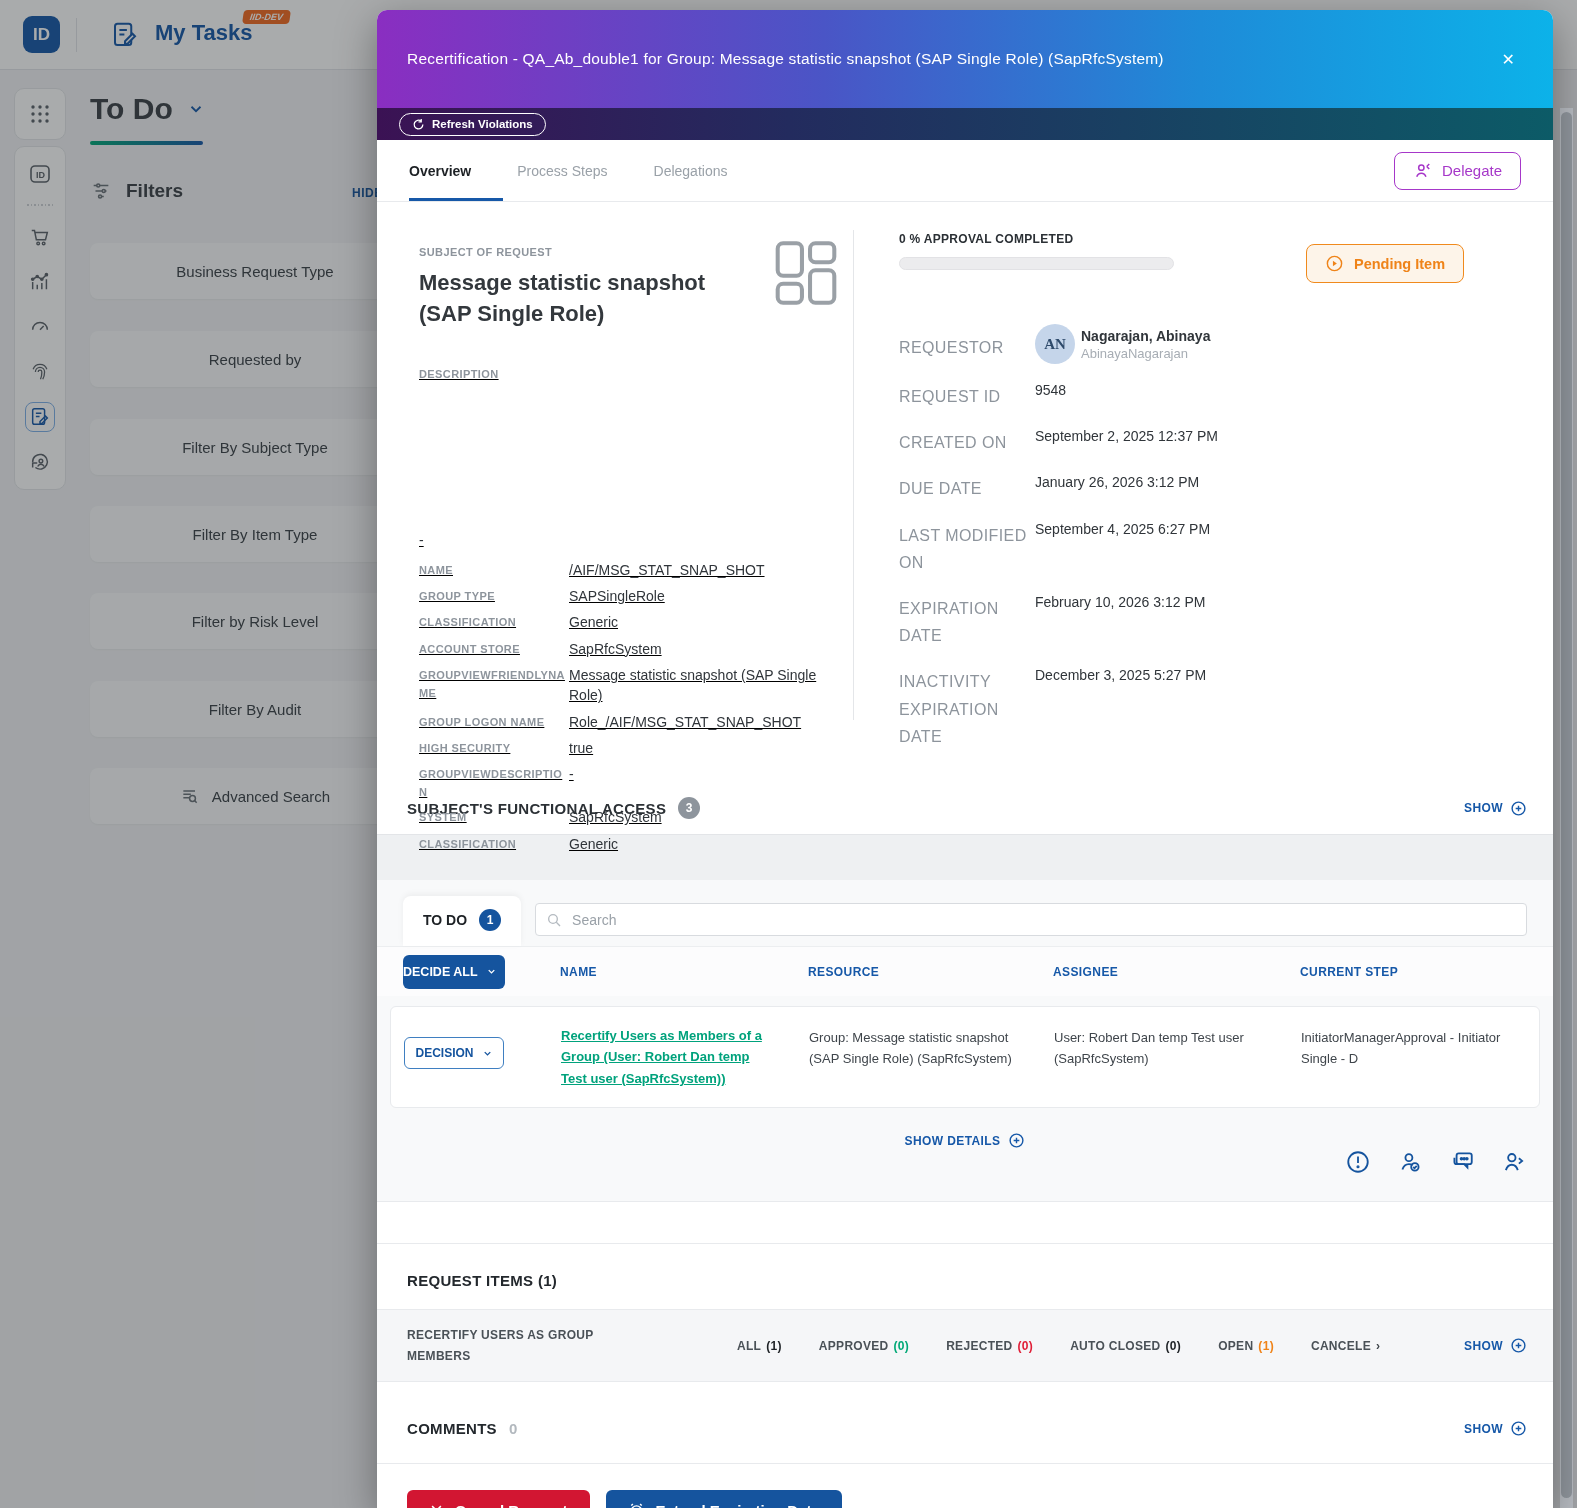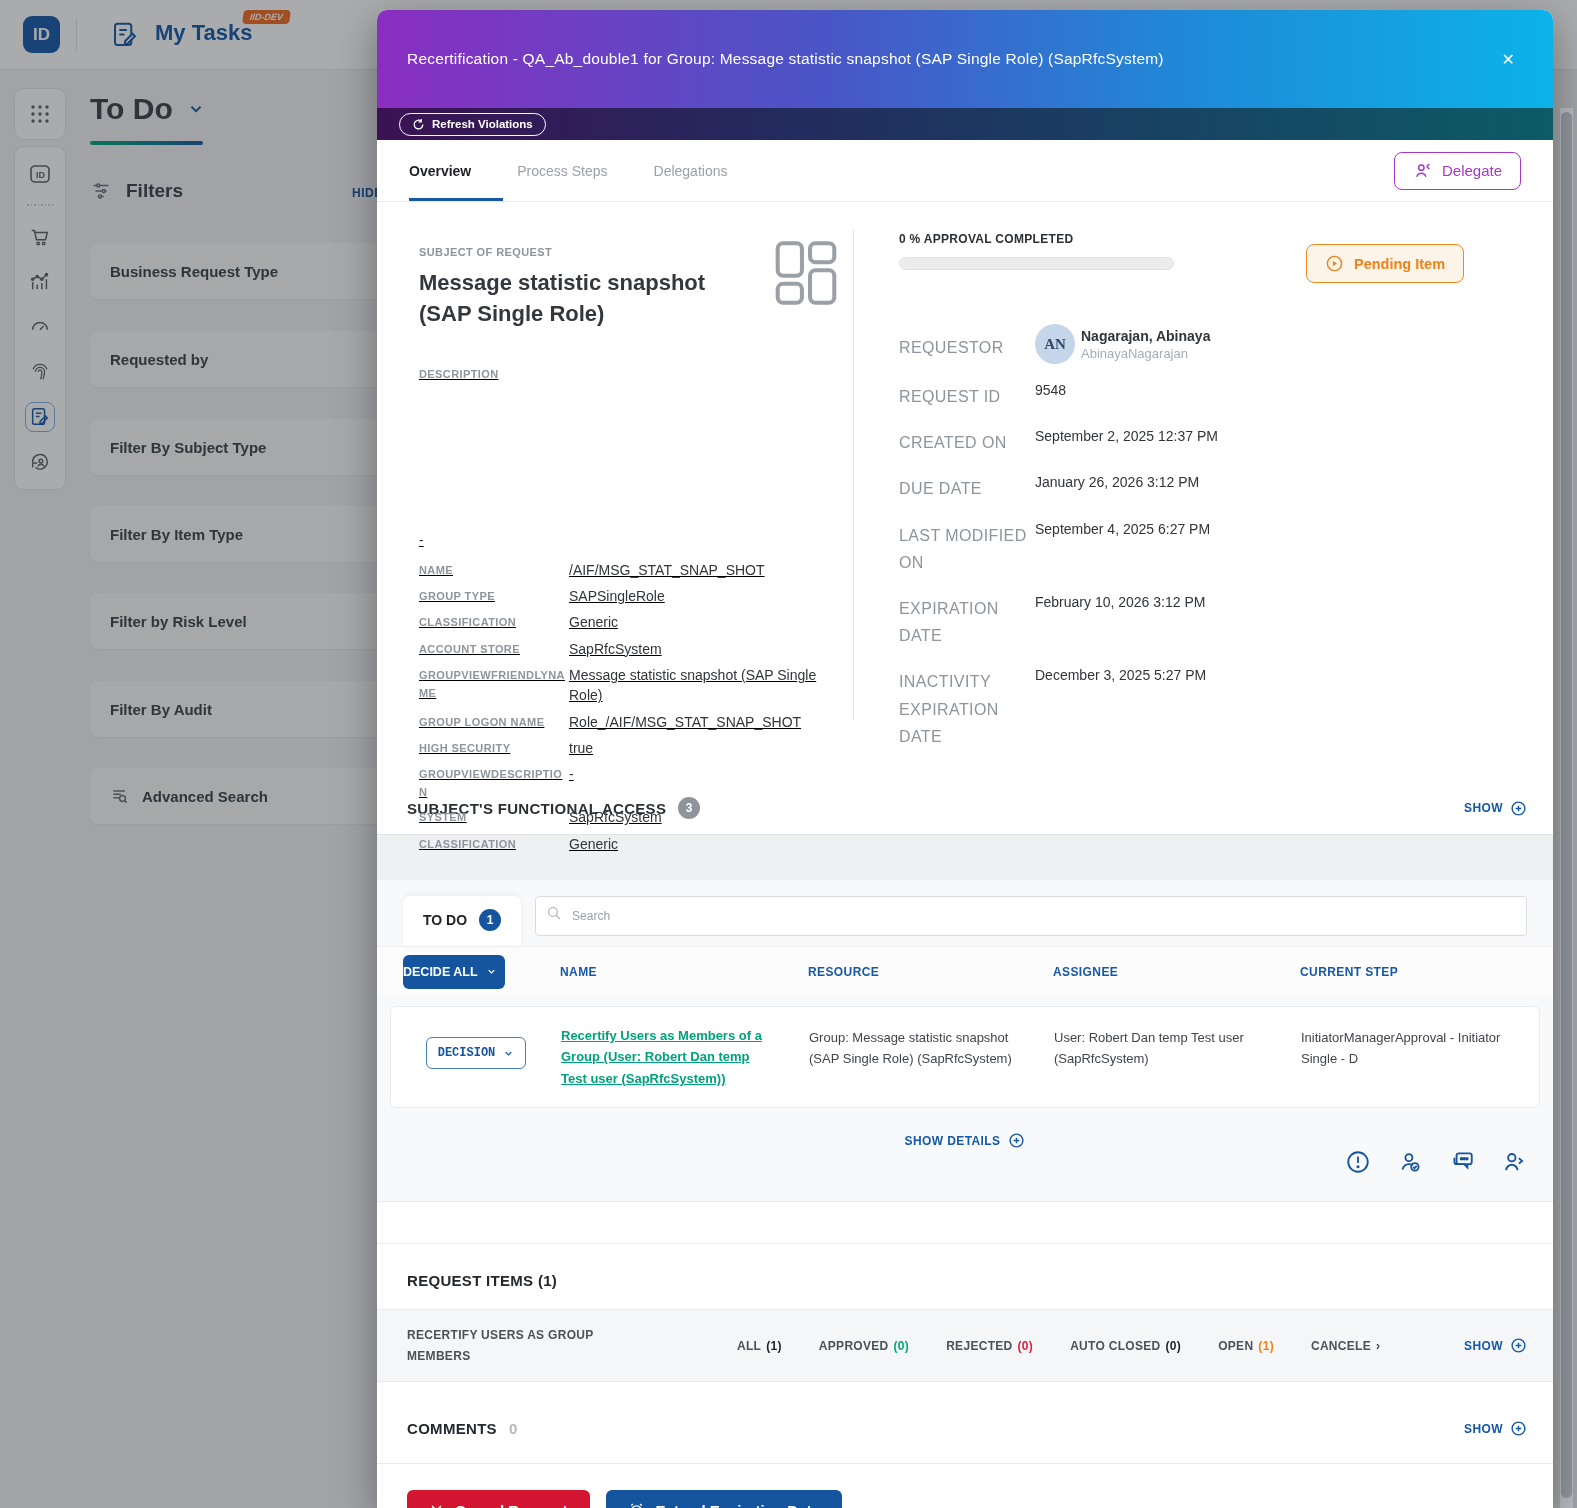"Business Request Type" .fcard { font-weight: bold -> normal; justify-content: none -> center }
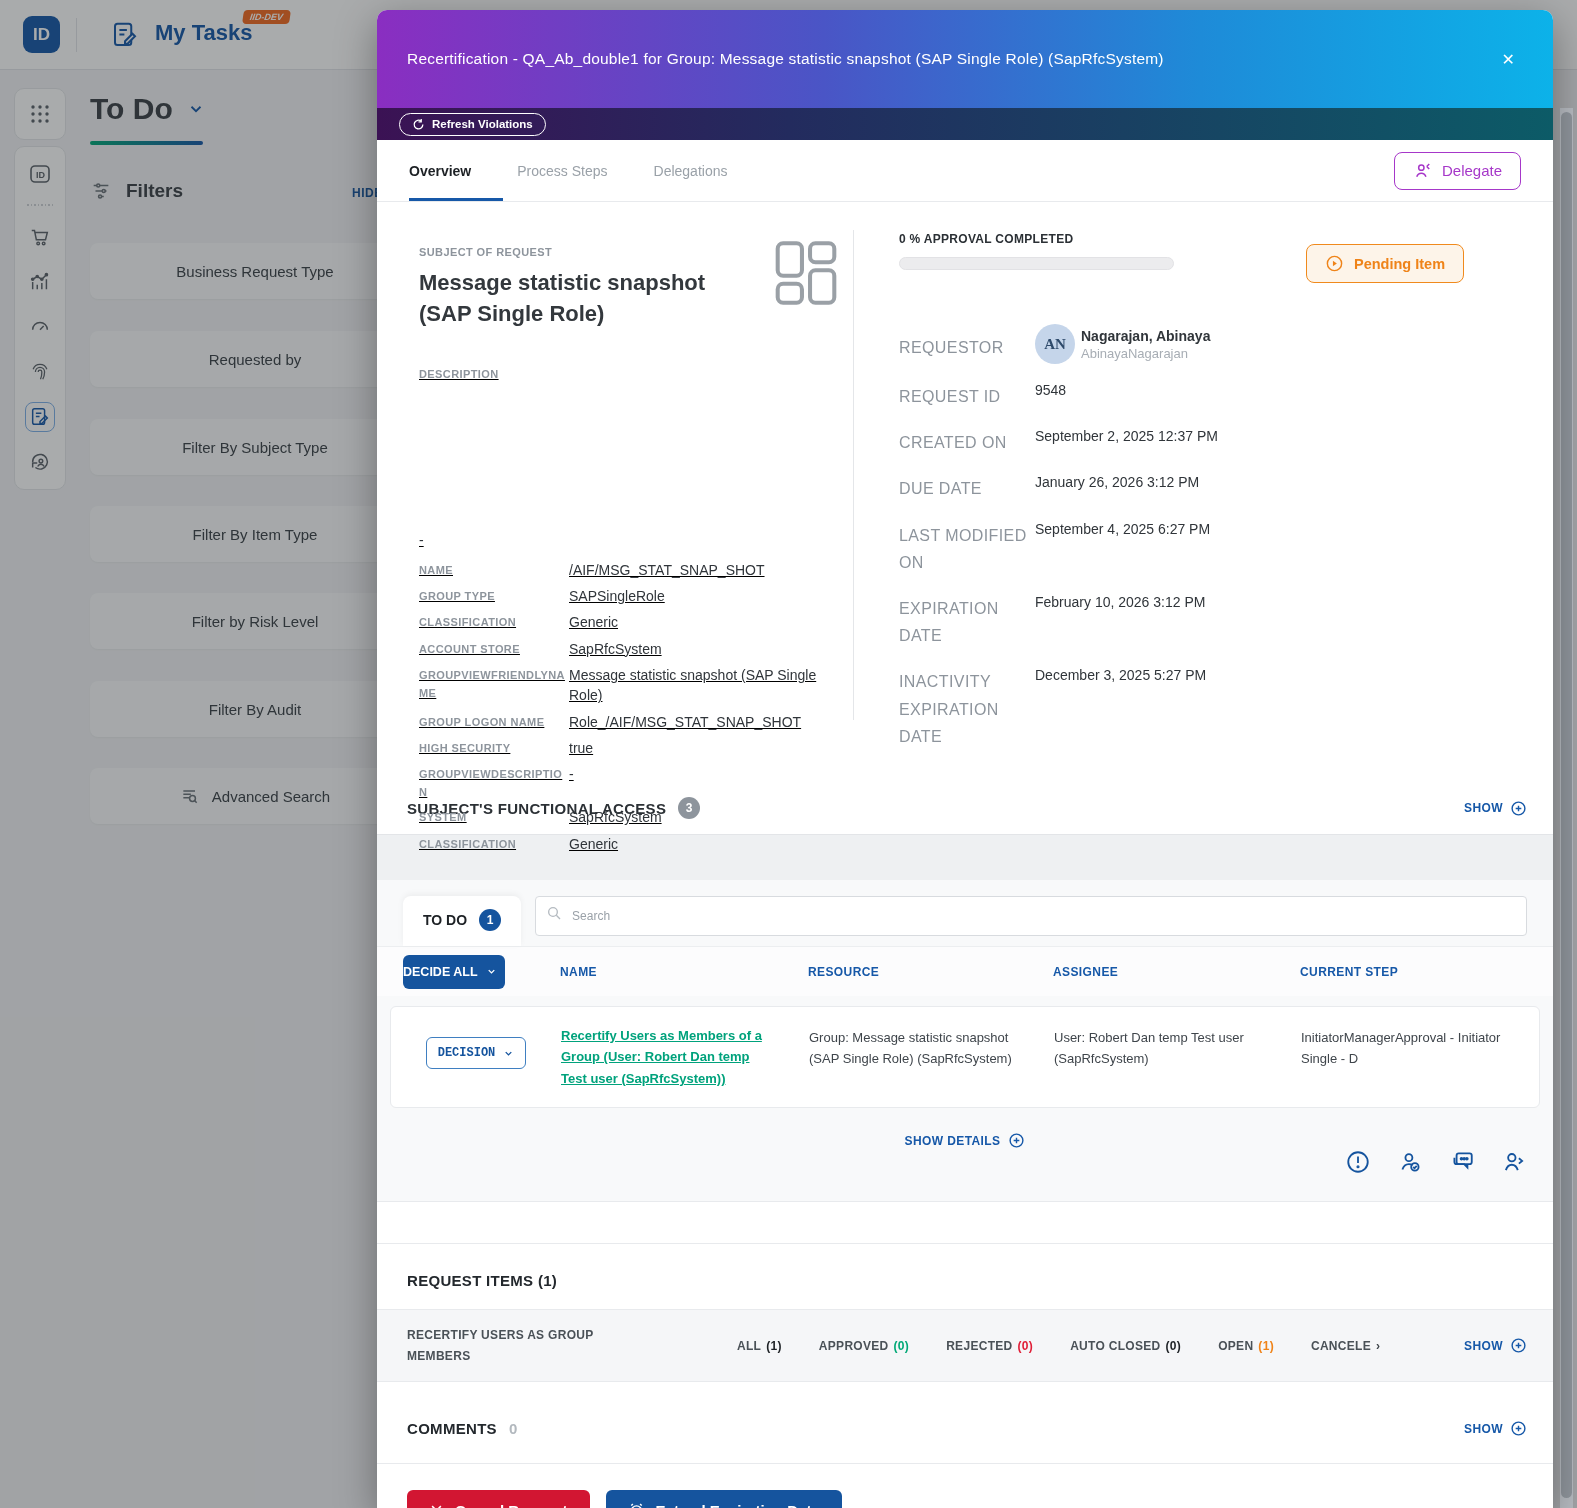"Search" .search-input { font-size: 12px -> 14px; height: 40px -> 33px }
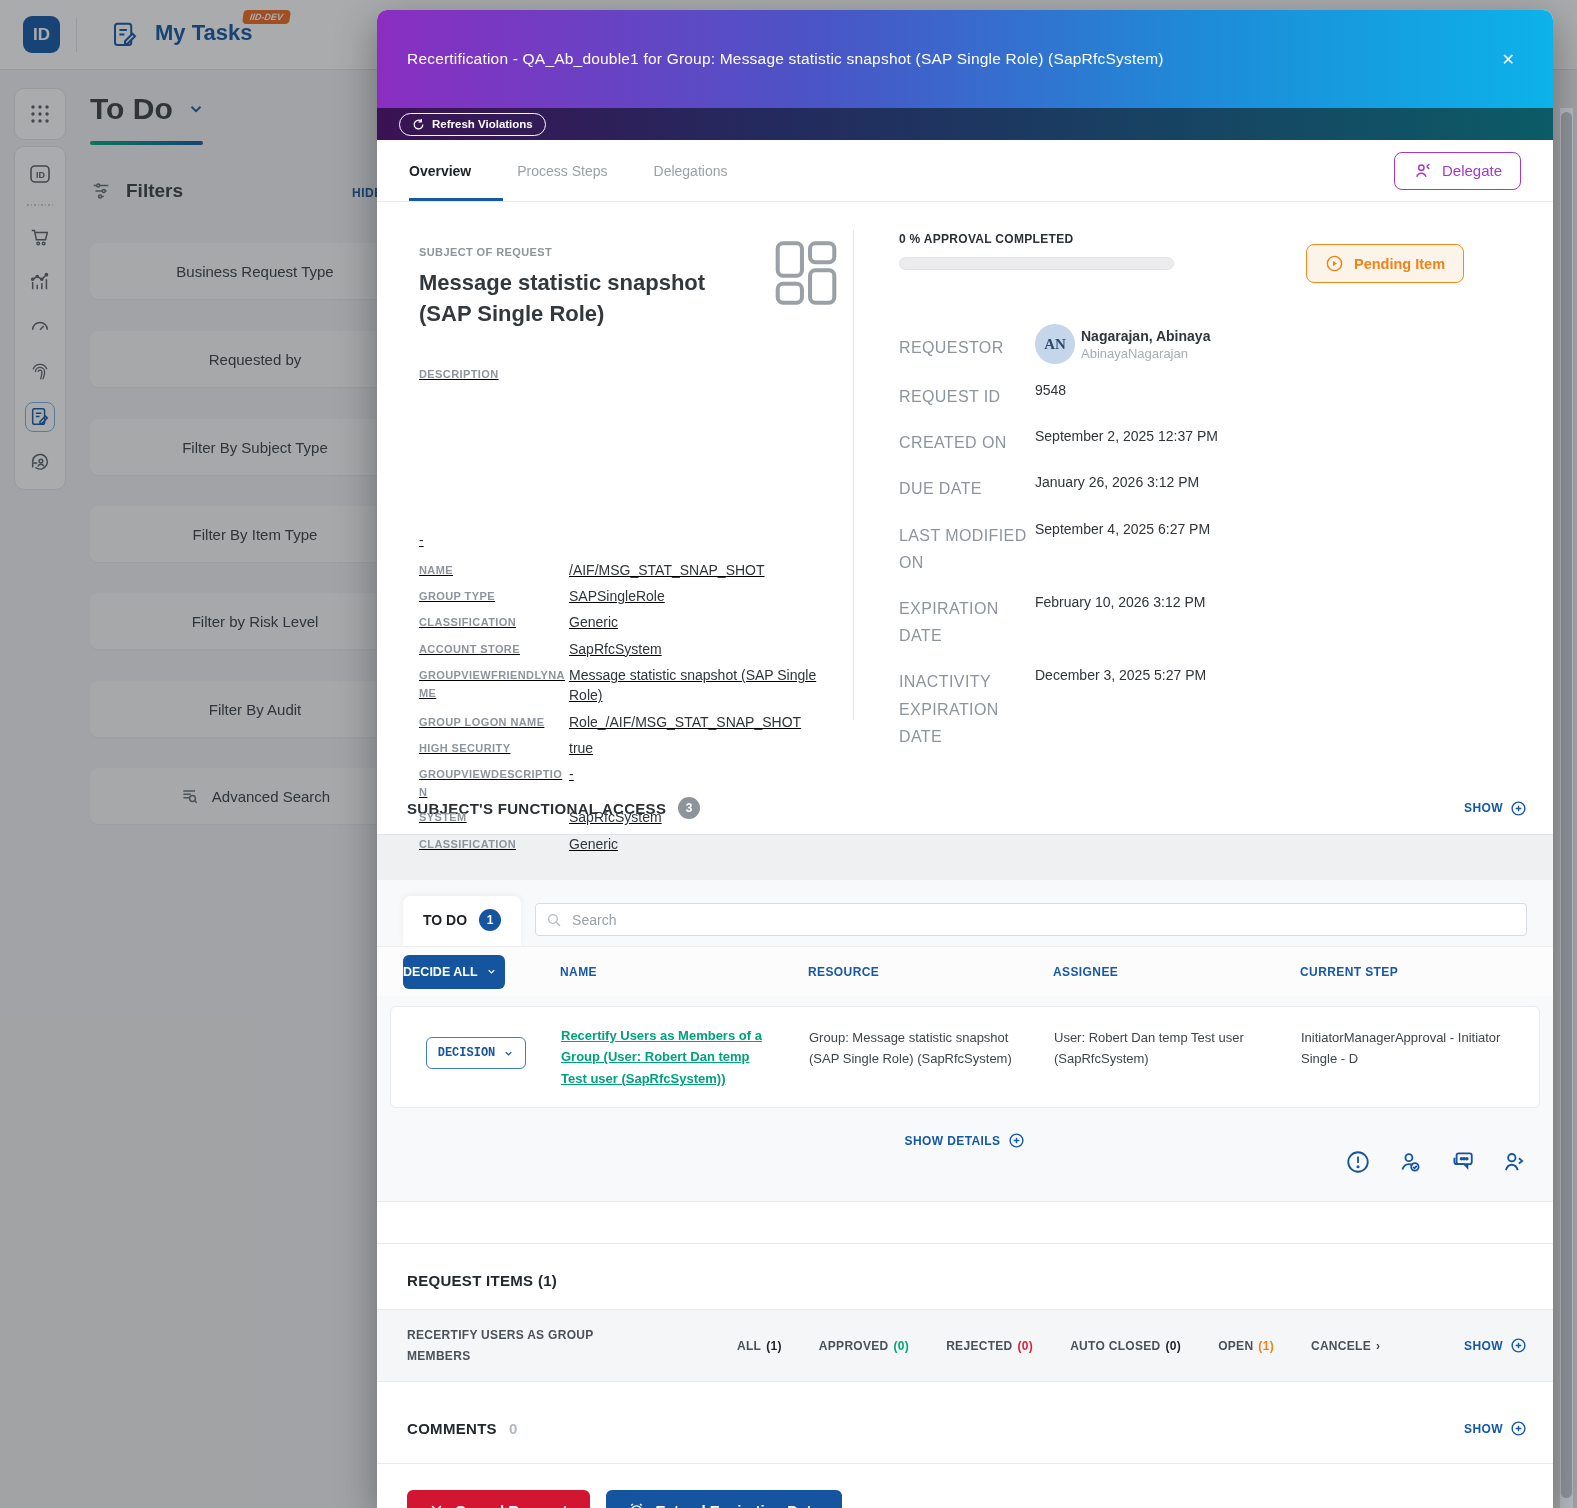"DECISION" .decision-btn { font-family: Liberation Mono, monospace -> Liberation Sans, sans-serif; margin-left: 22px -> none }
